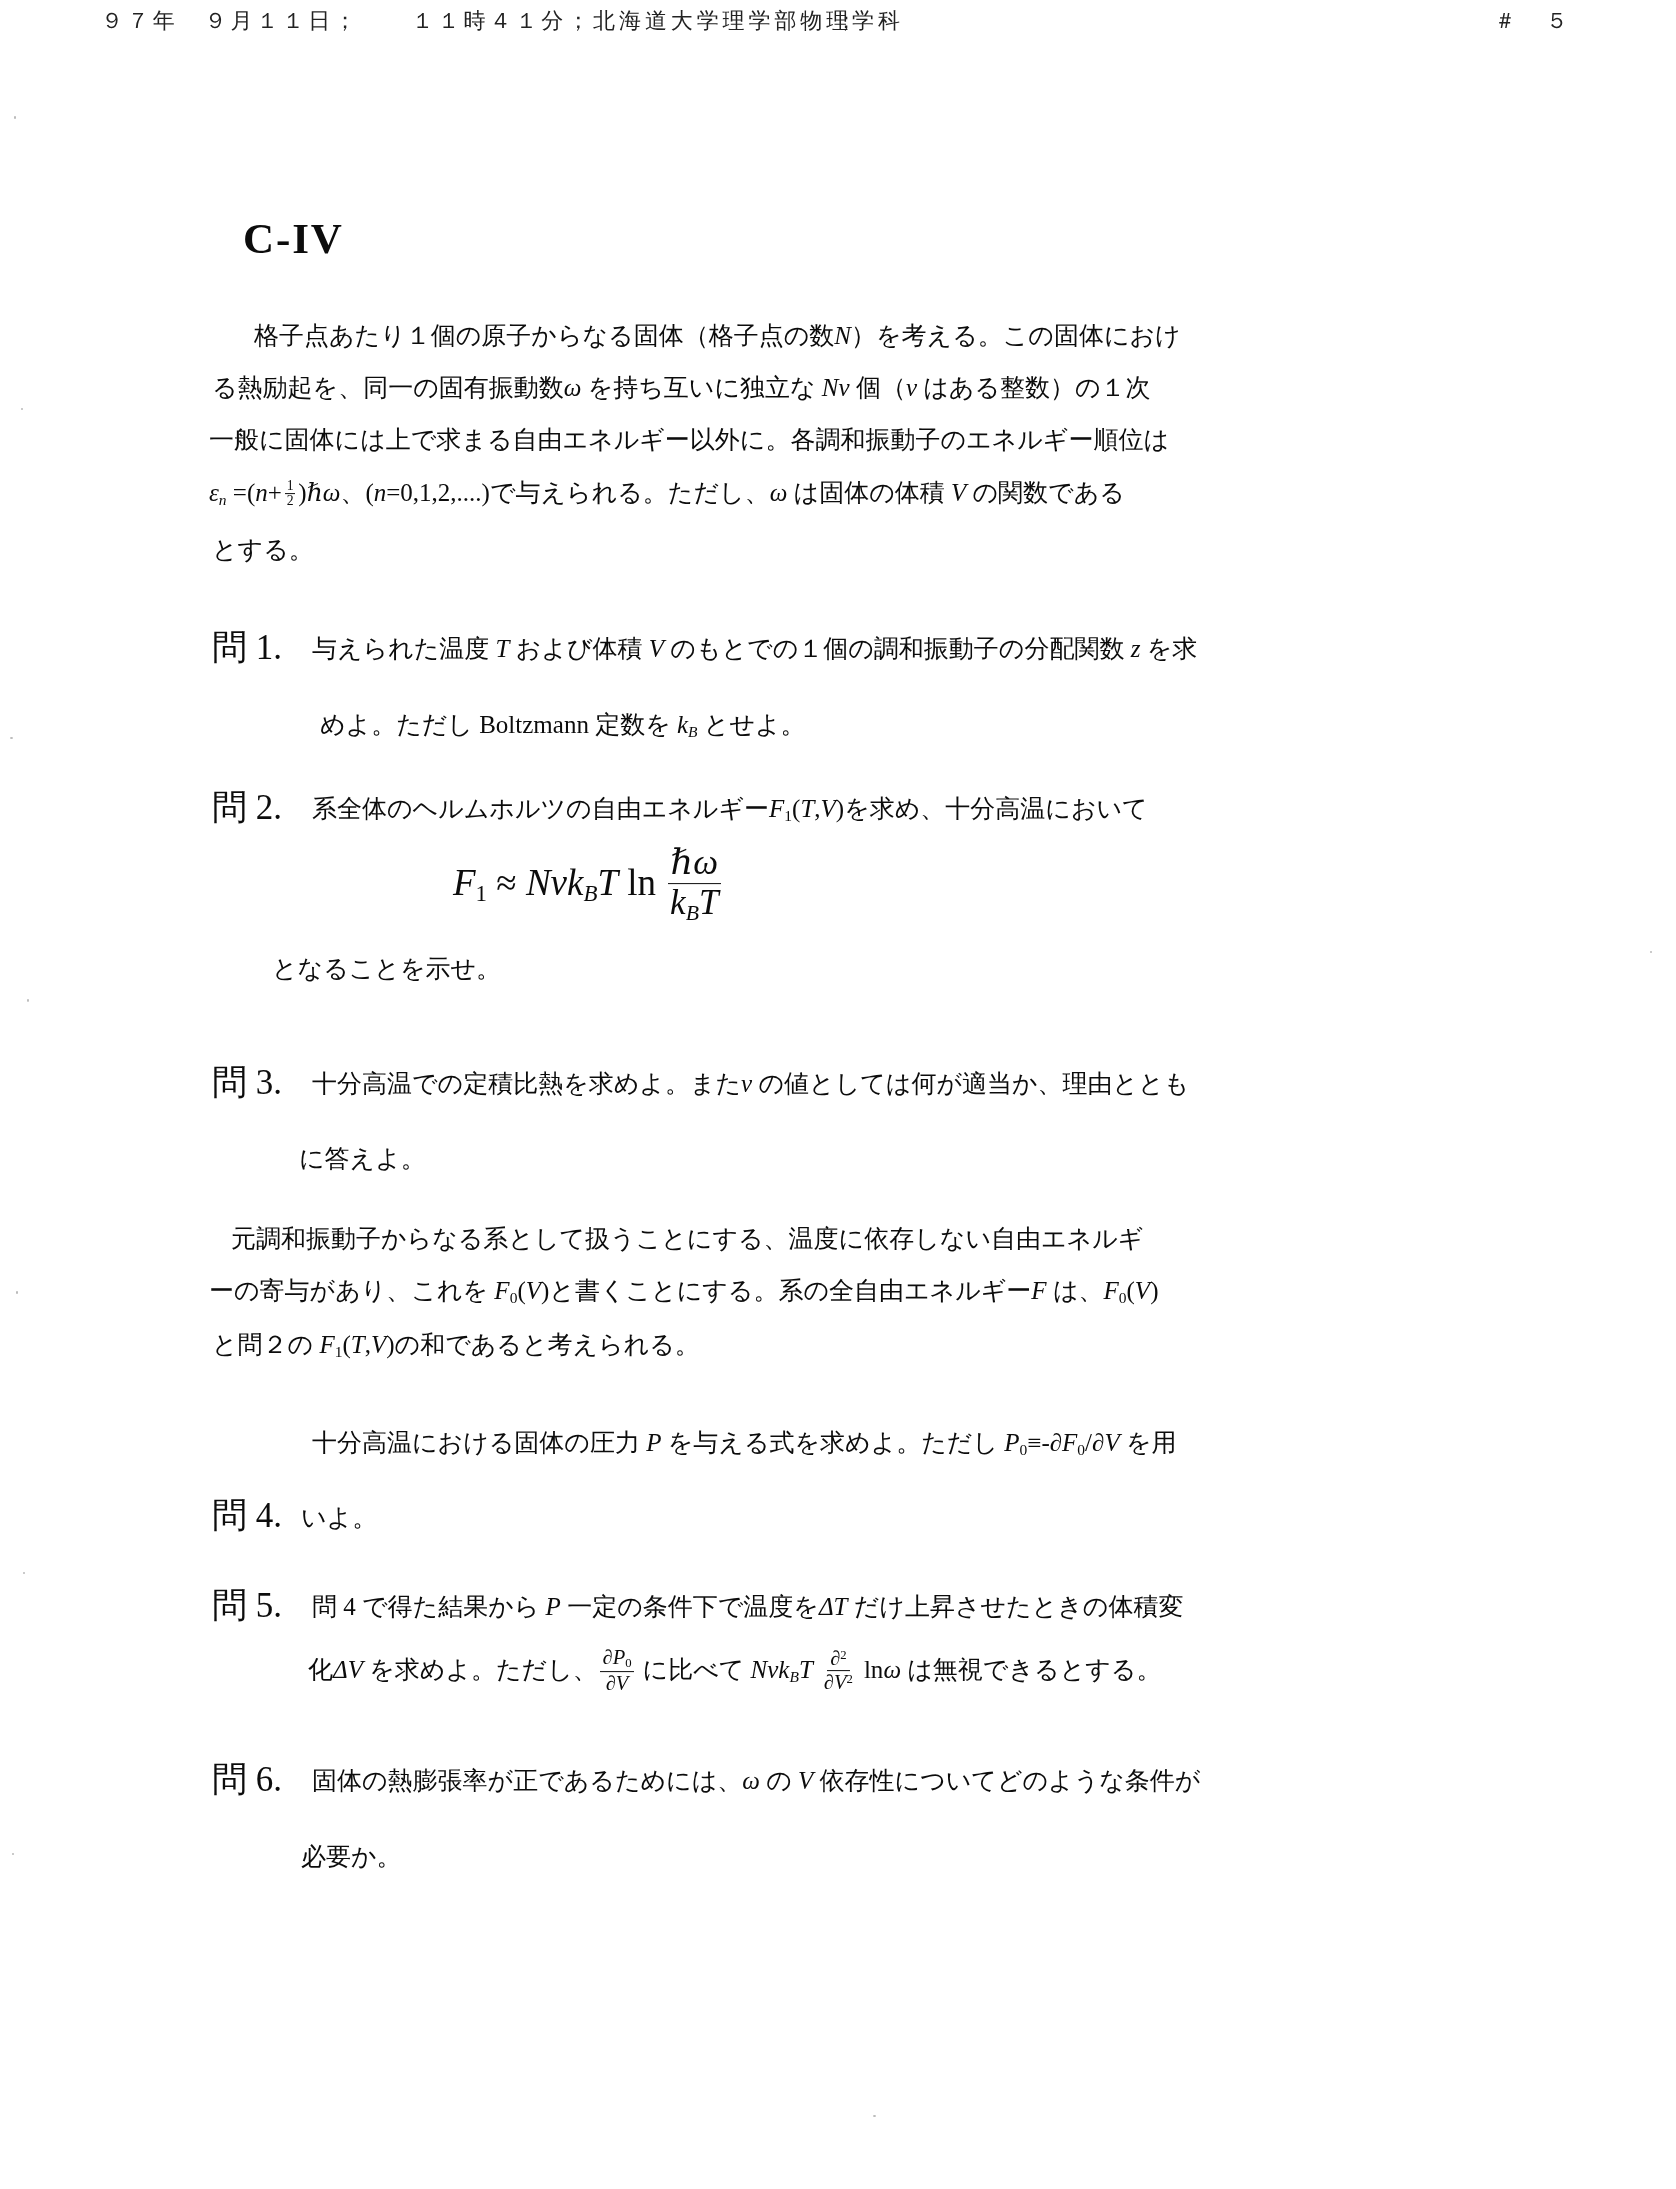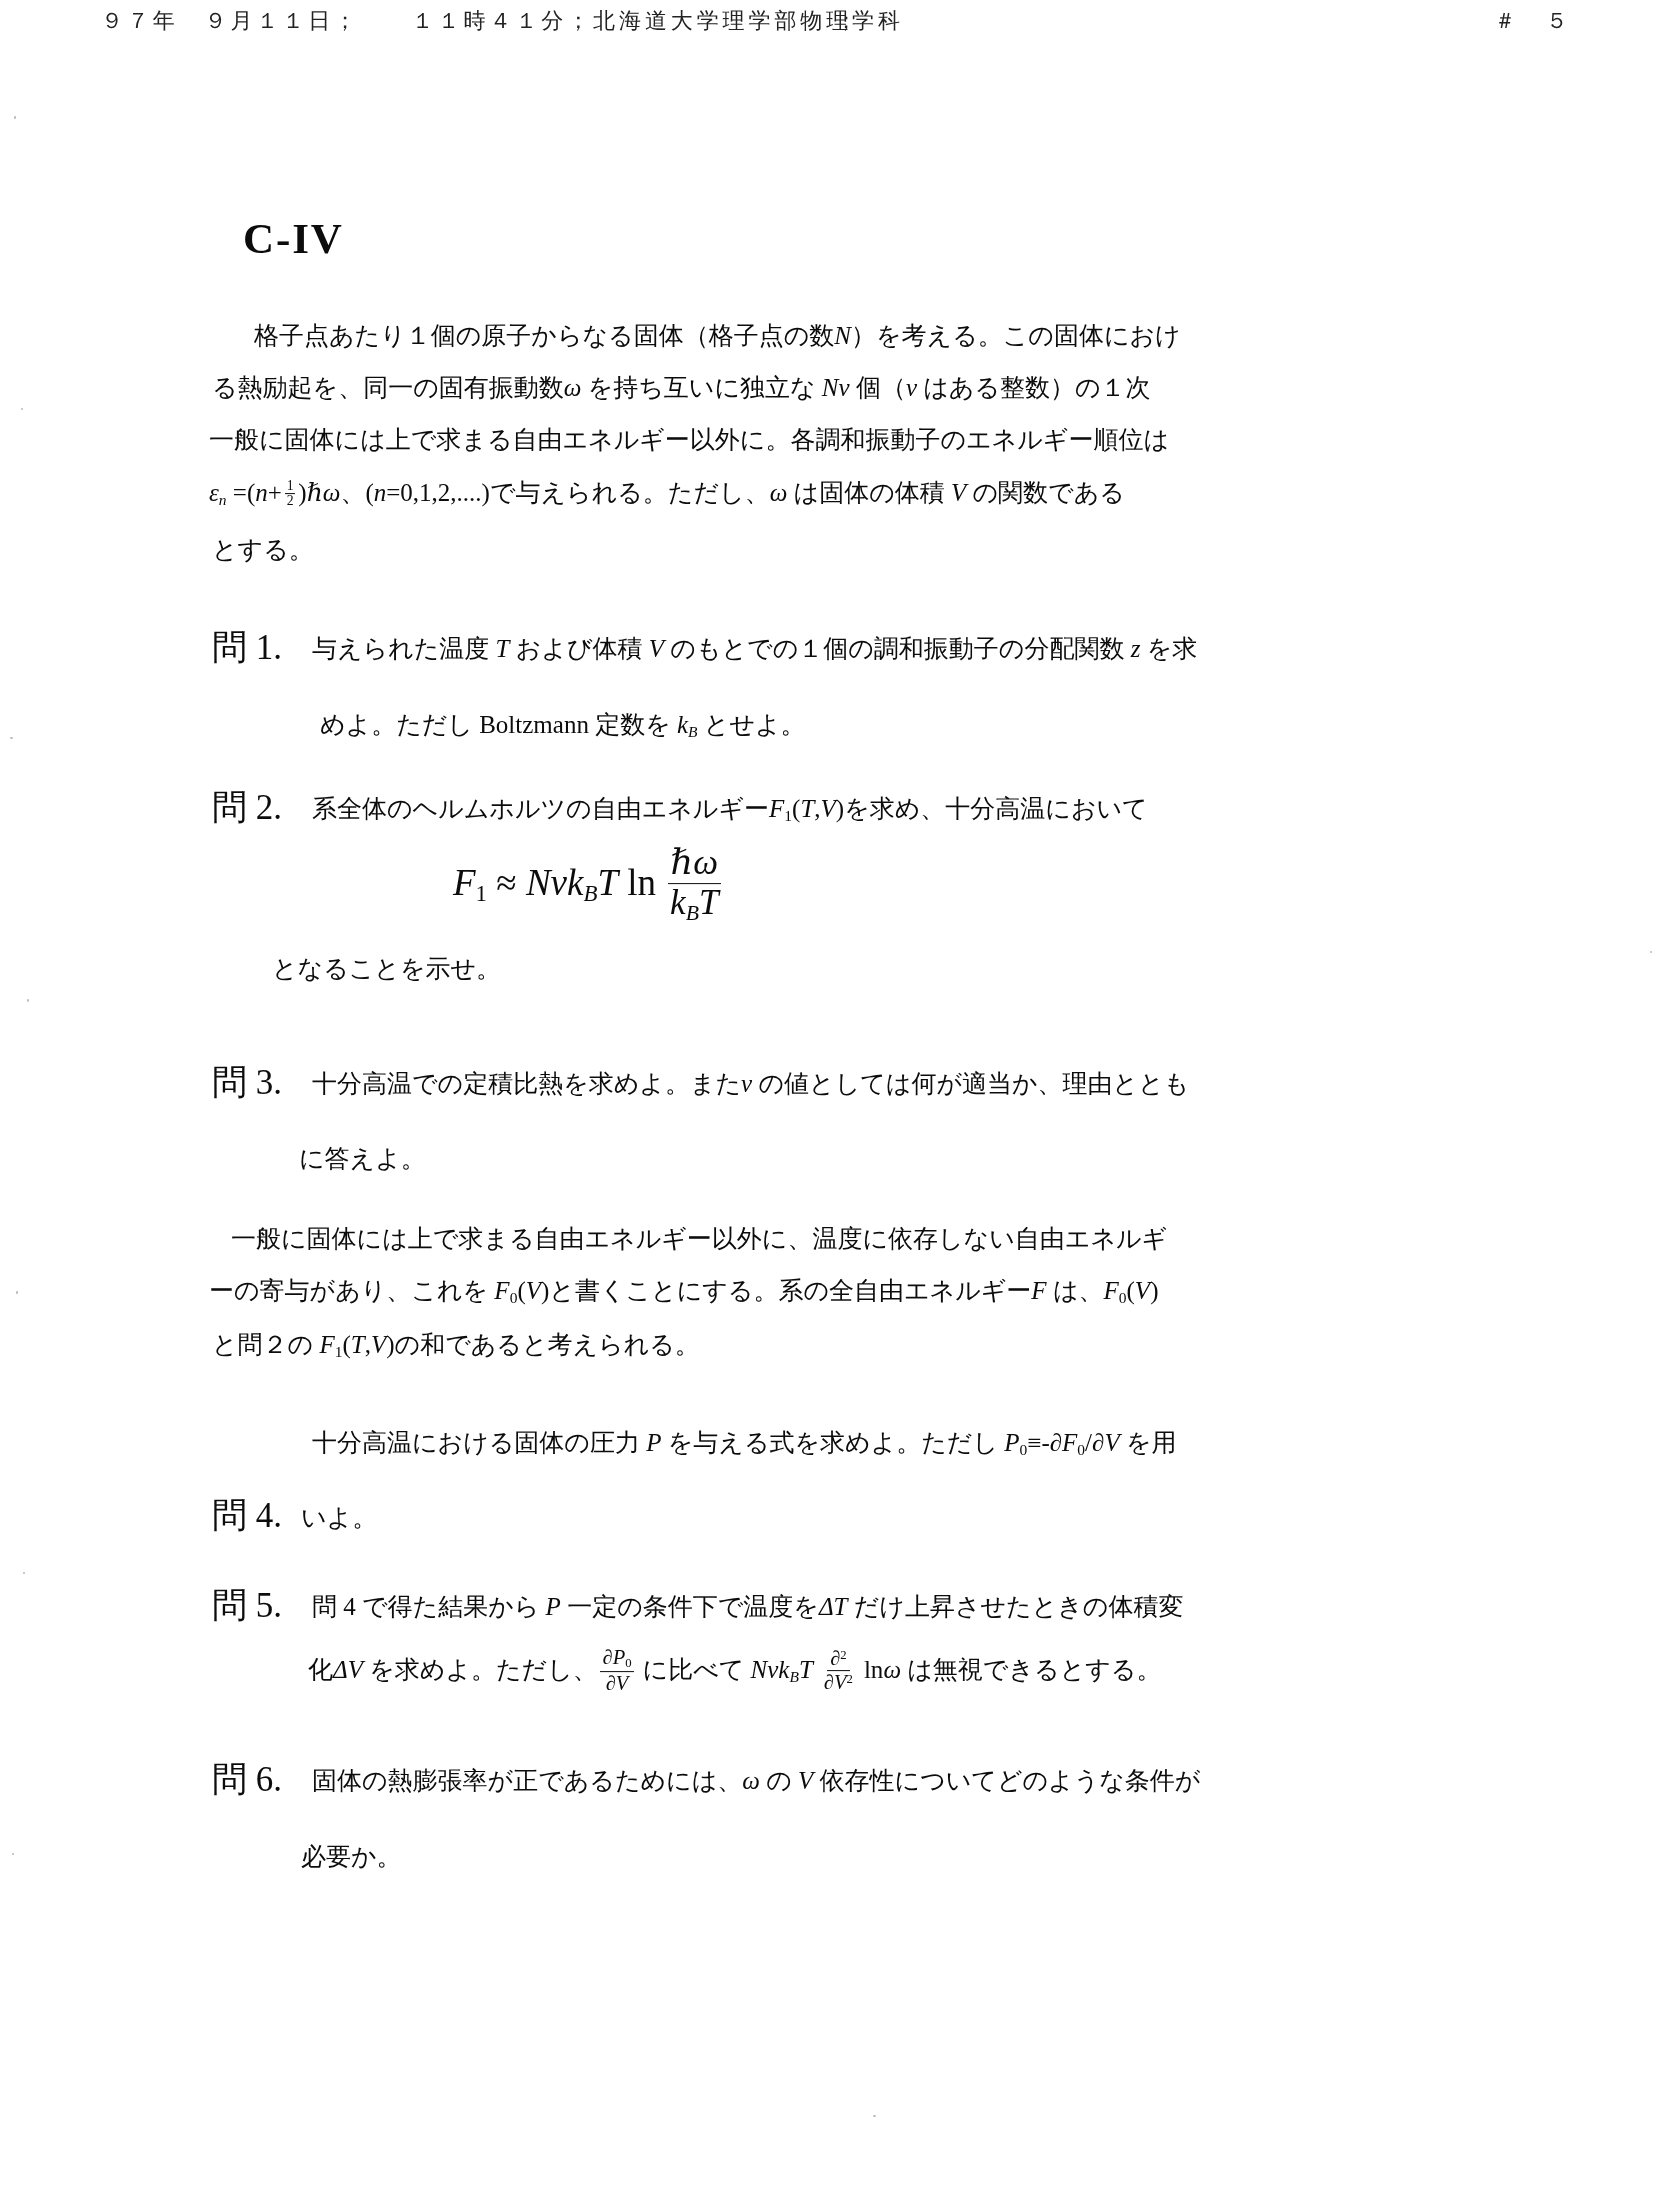"一般に固体には上で求まる自由エネルギー以外に、温度に依存しない自由エネルギ" div.abs { text: 一般に固体には上で求まる自由エネルギー以外に -> 元調和振動子からなる系として扱うことにする }
